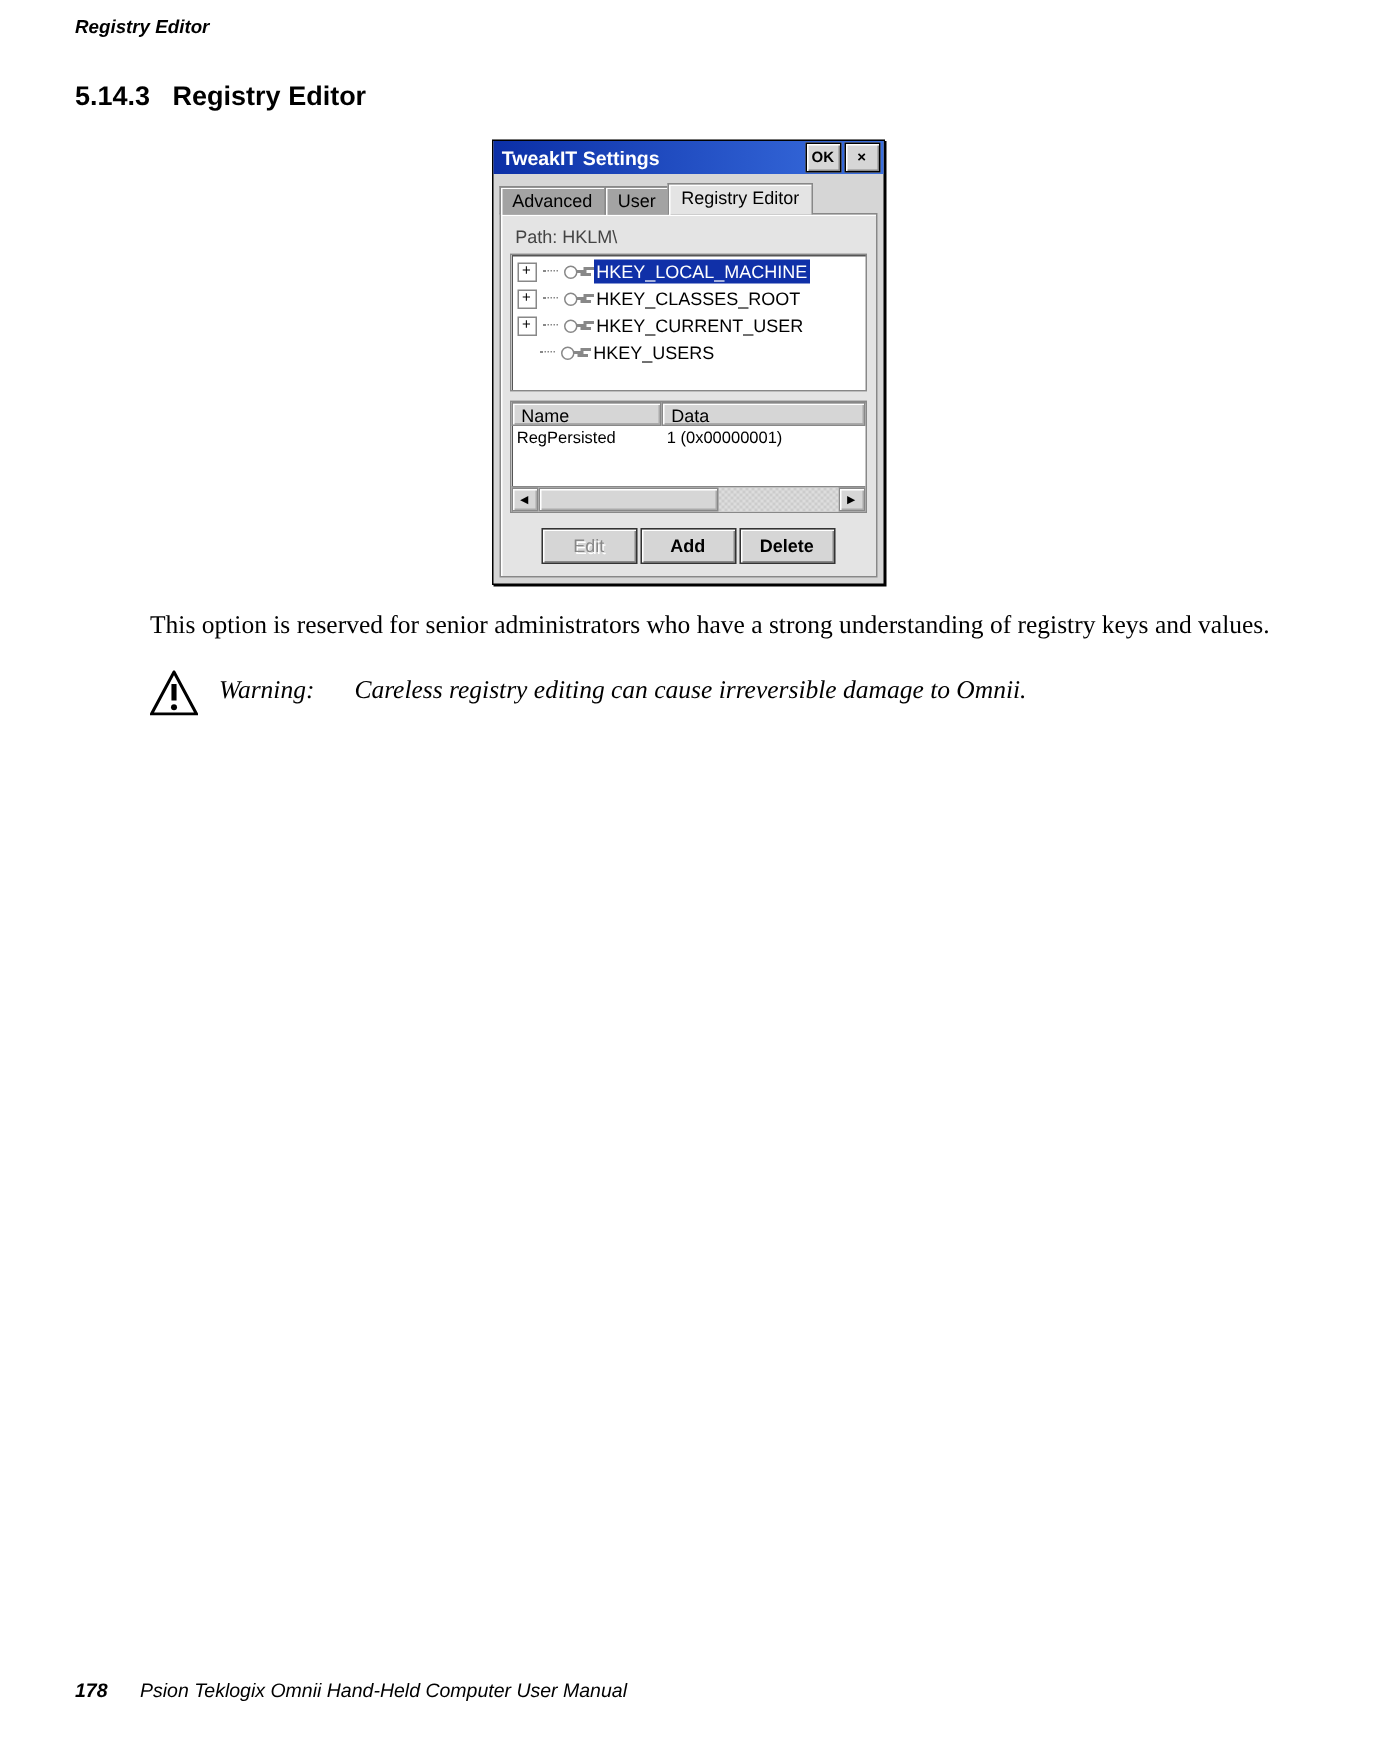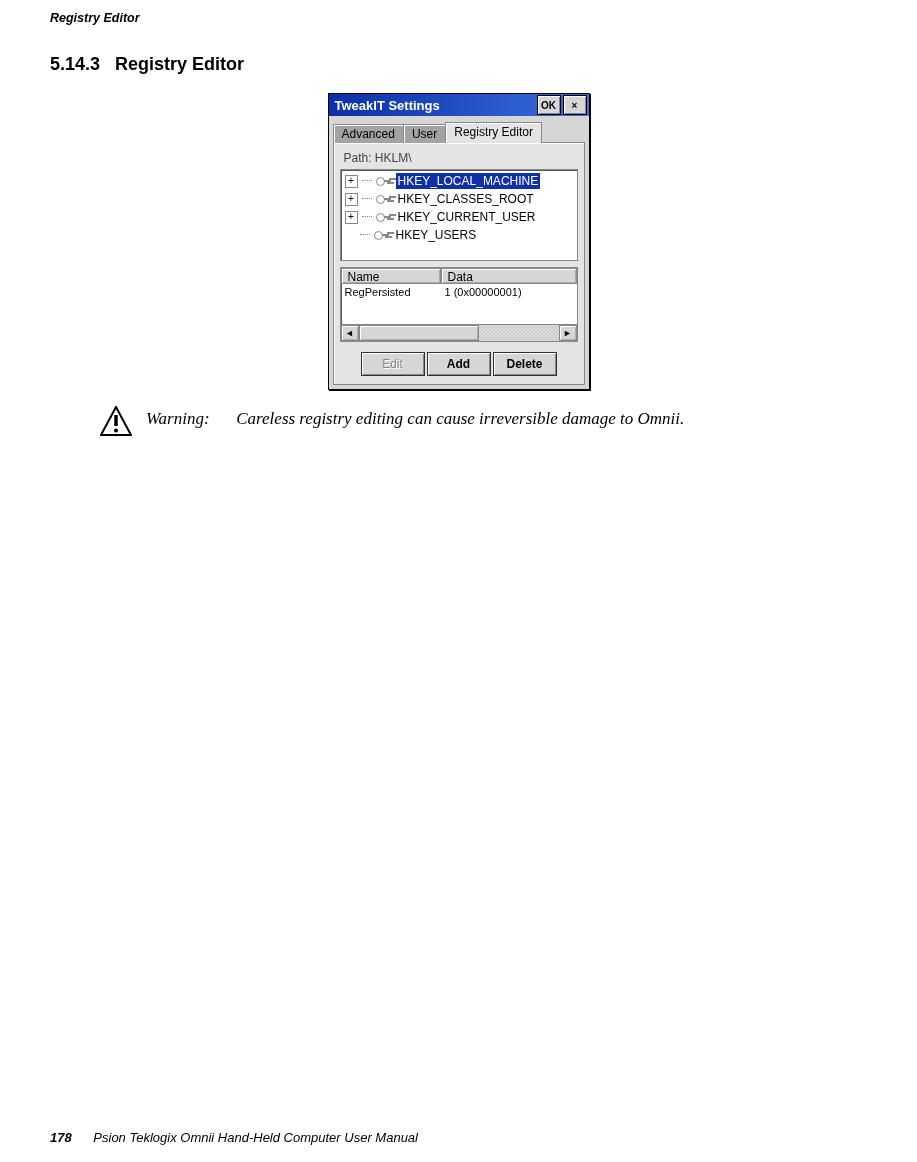"This option is reserved for" div.body-text { html: none -> <div>This option is reserved for senior administrators who have a strong understanding of registry keys and values.</div> }
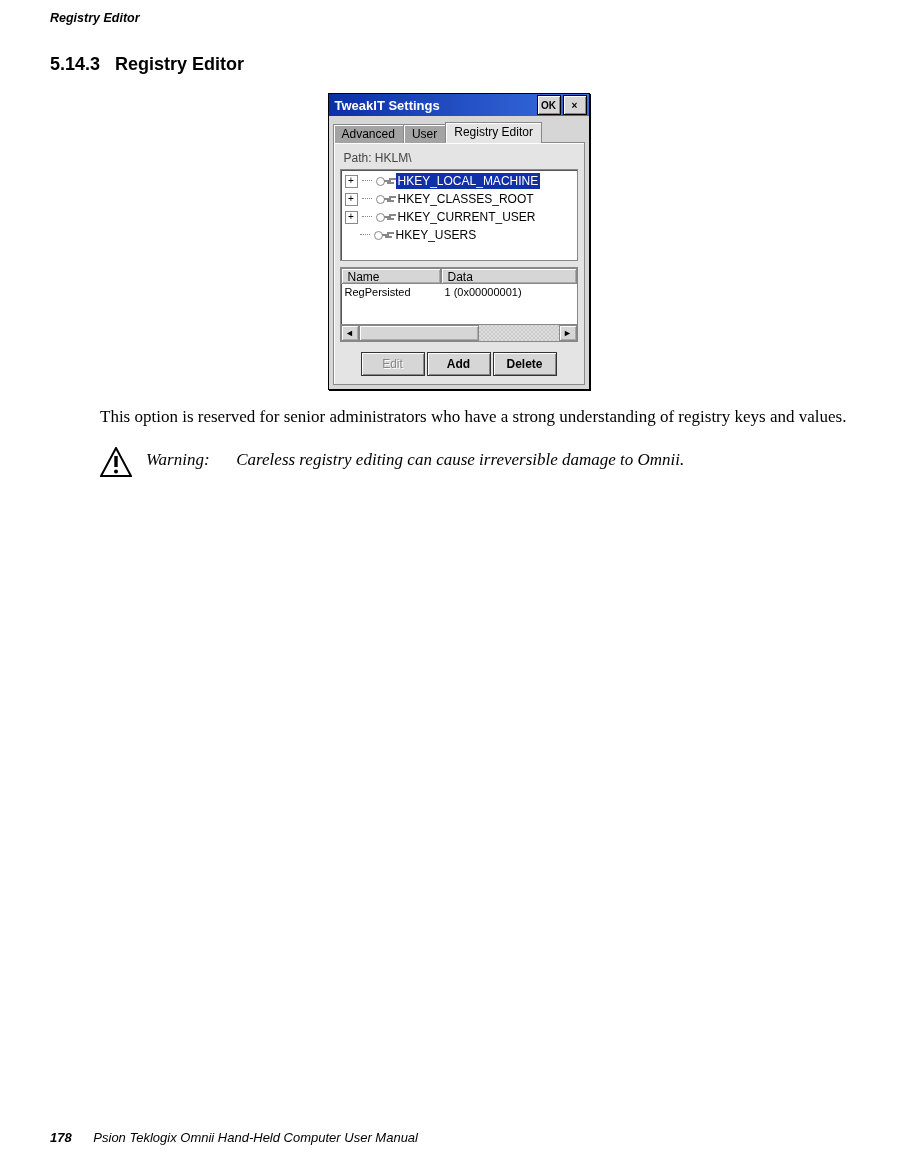"178 Psion Teklogix Omnii Hand-Held" .footer { bottom: 17px -> 28px }
